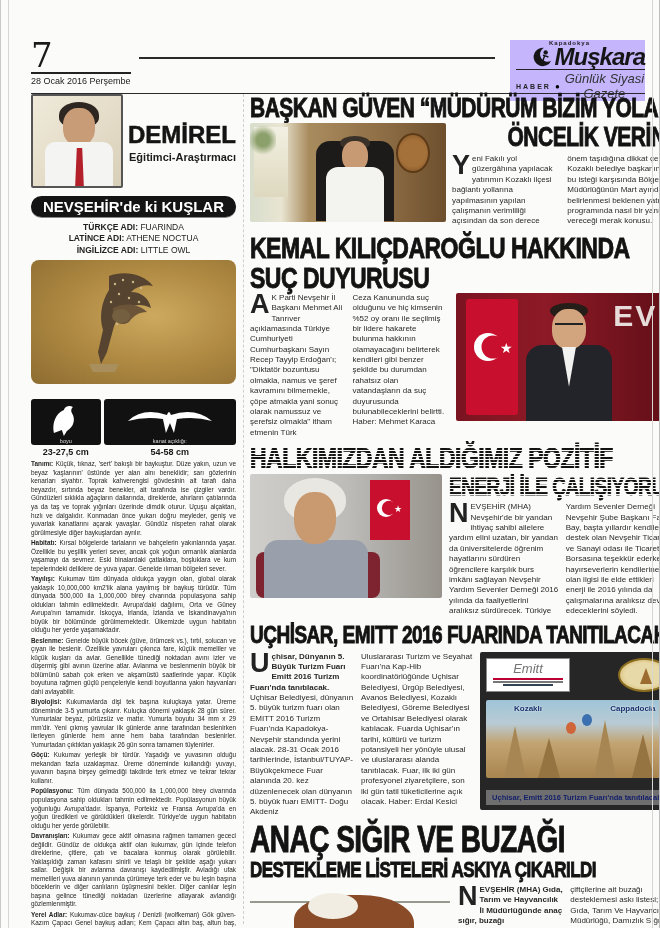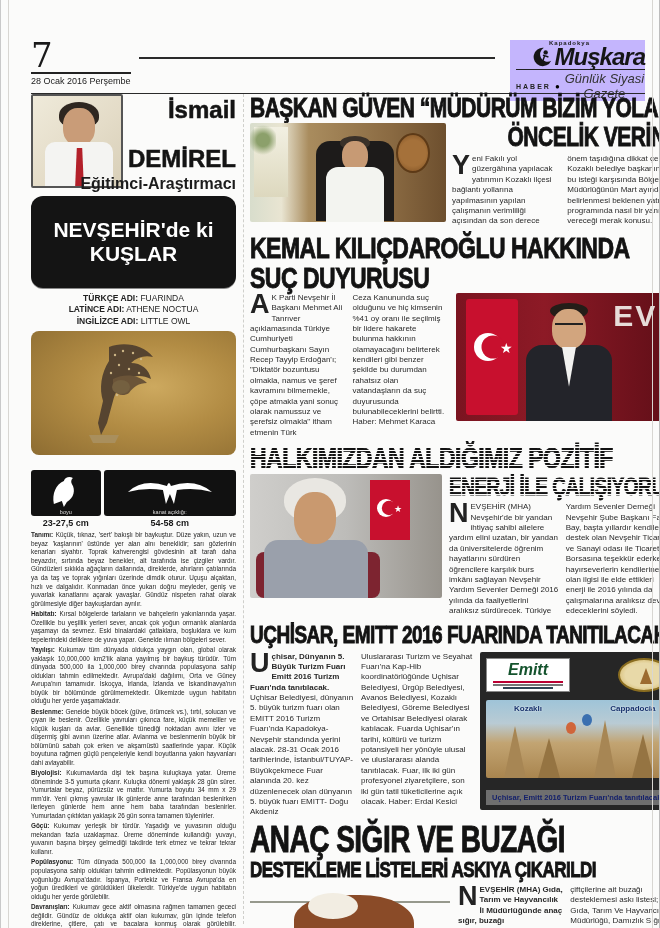"İsmail" div.author-first { html: <div>İsmail</div> -> none }
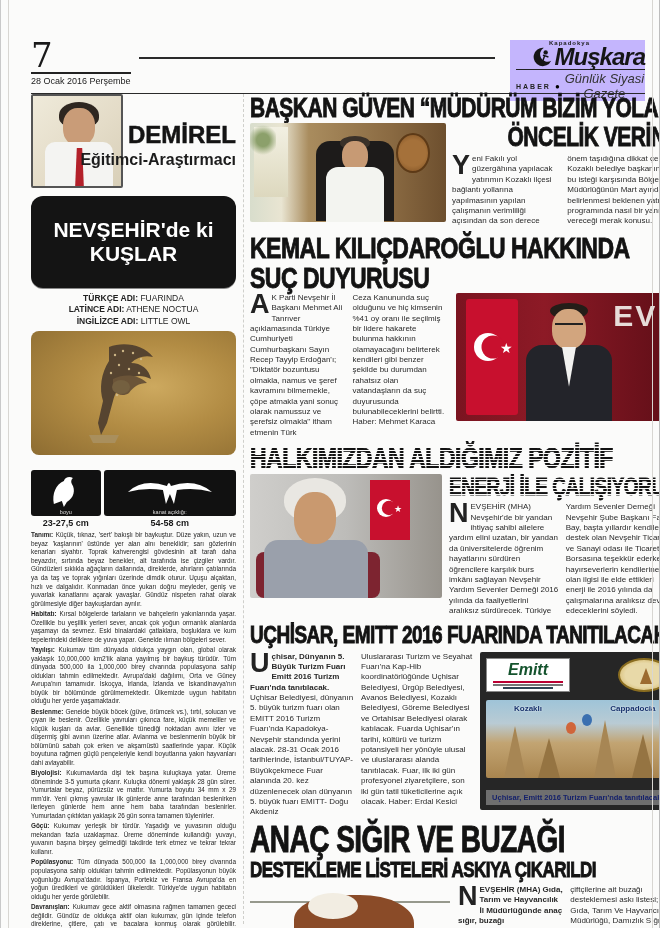"Eğitimci-Araştırmacı" .author-title { font-size: 16px -> 11px }
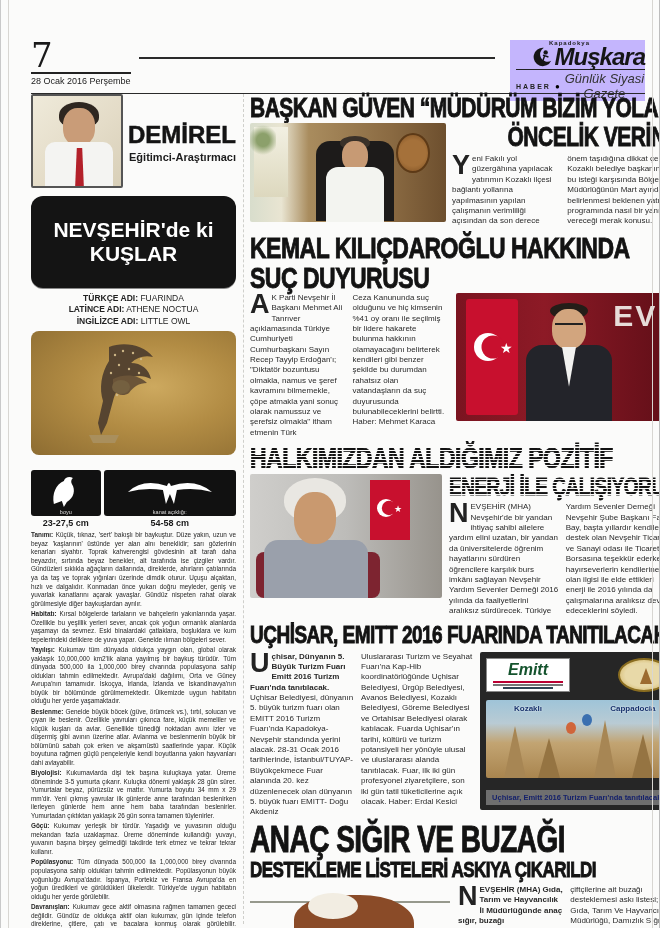"NEVŞEHİR'de ki KUŞLAR" .bird-banner { font-size: 21px -> 15px; padding: 22px 2px -> 2px 2px }
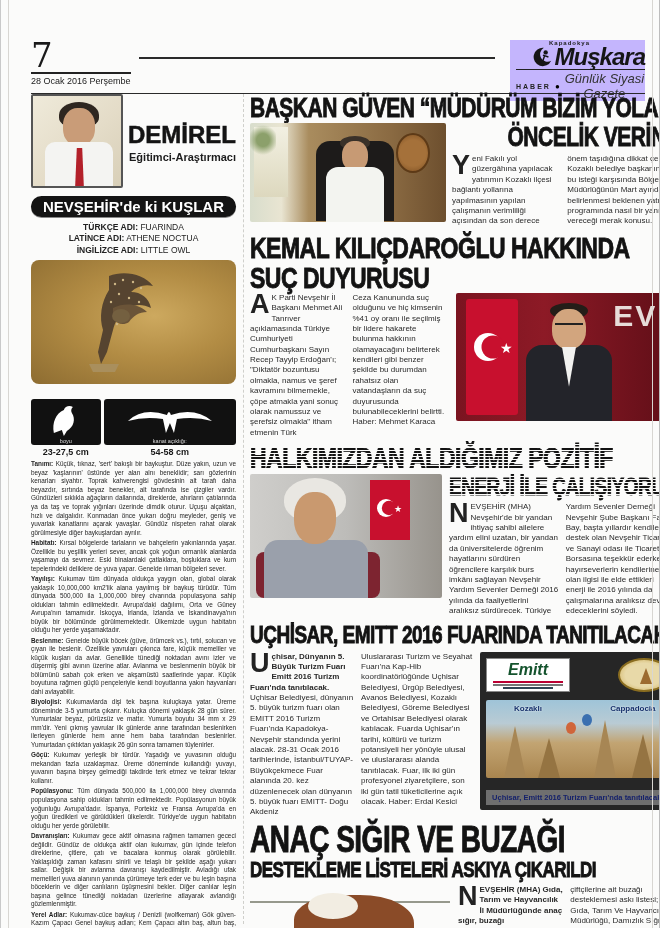"Ceza Kanununda suç olduğunu ve" span { text: %41 -> %52 }
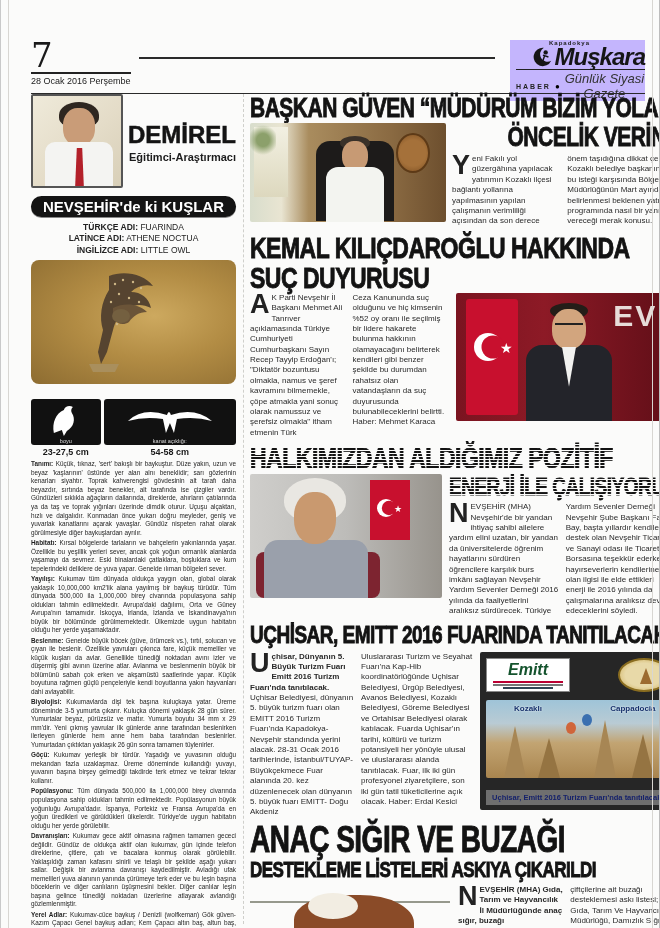"Emitt" .f4-emitt .em { color: #14532d -> #737373; font-size: 16px -> 13px; font-weight: bold -> normal }
